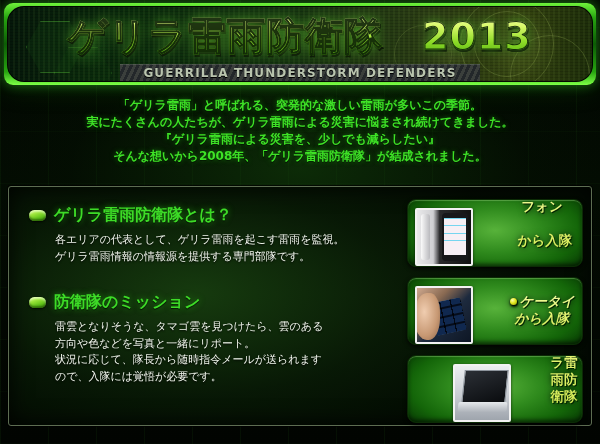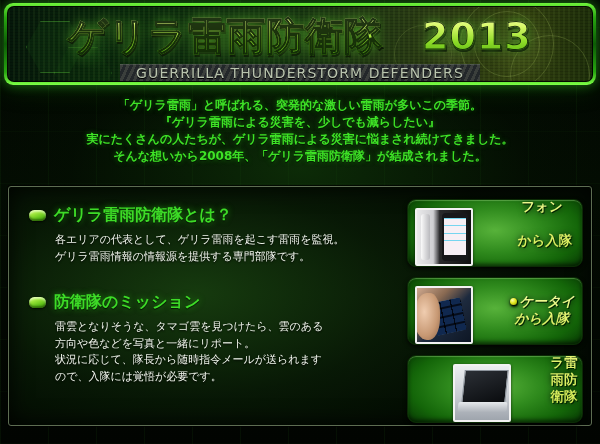"ゲリラ雷雨防衛隊 2013" .banner-inner { border-radius: 7px -> 17px }
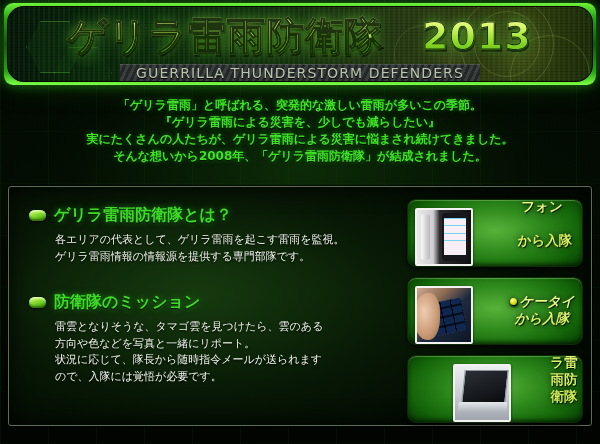"GUERRILLA THUNDERSTORM DEFENDERS" .banner-sub { font-size: 14px -> 12px; font-weight: normal -> bold }
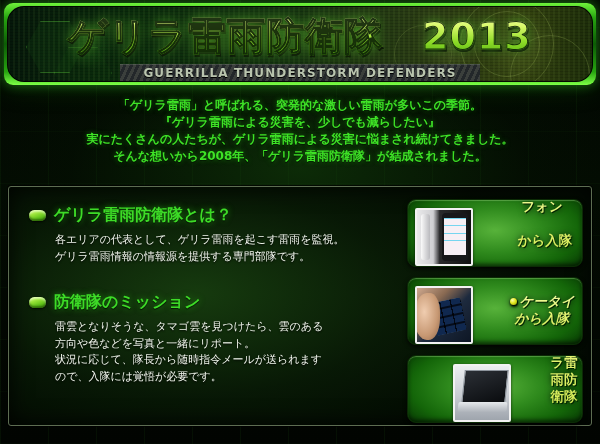"『ゲリラ雷雨による災害を、少しでも減らしたい』" div { order: before "実にたくさんの人たちが、ゲリラ雷雨による災害に悩まされ続けてきました。" -> after "実にたくさんの人たちが、ゲリラ雷雨による災害に悩まされ続けてきました。" }
